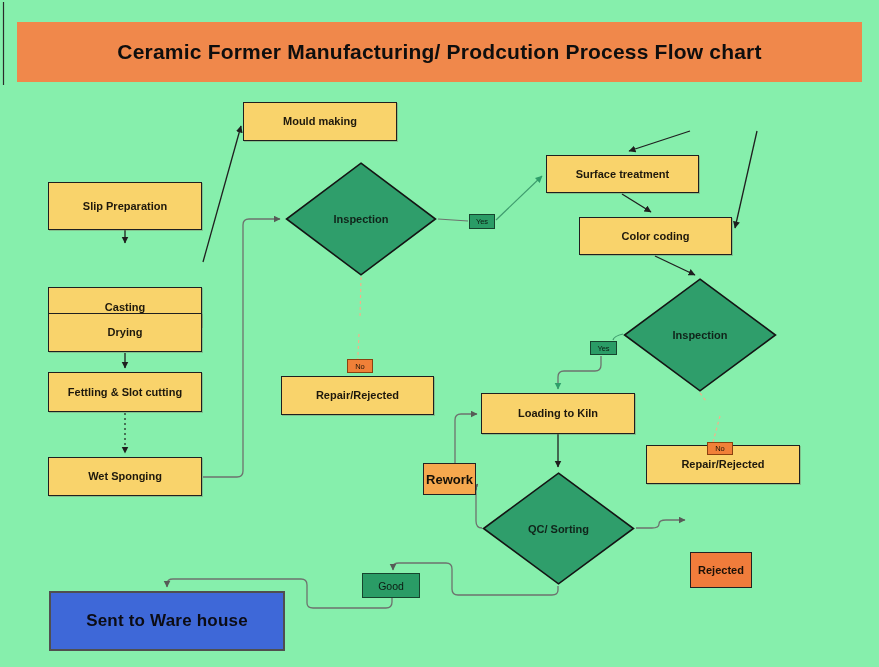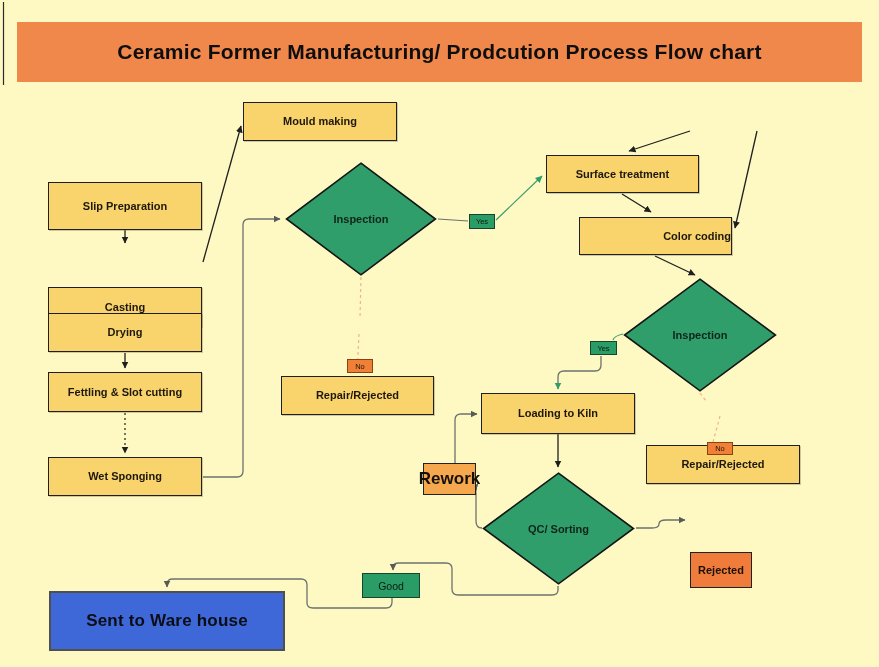"Ceramic Former Manufacturing/ Prodcution" .canvas { background: #fef9c3 -> #86efac }
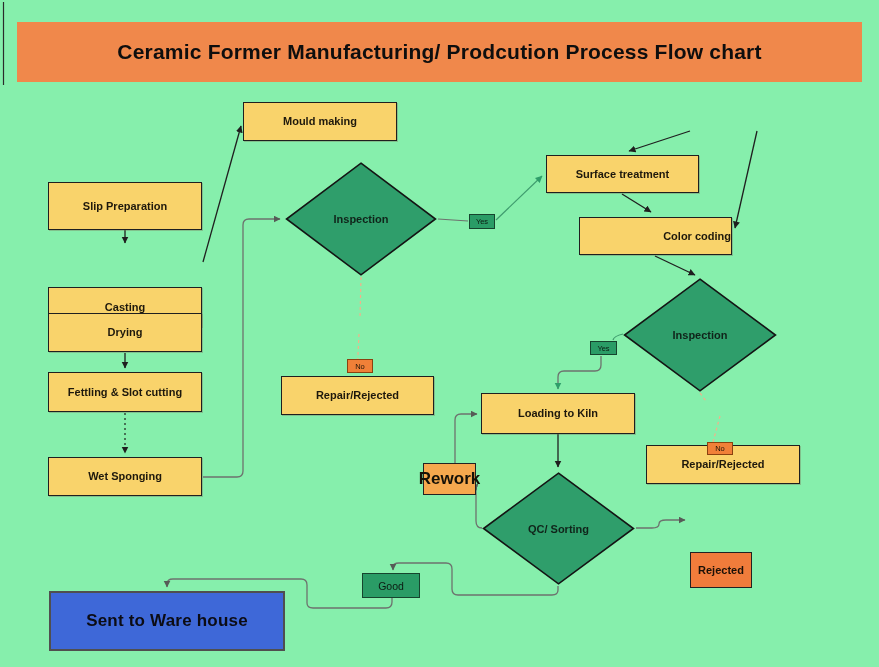"Color coding" .colorcoding { justify-content: flex-end -> none }
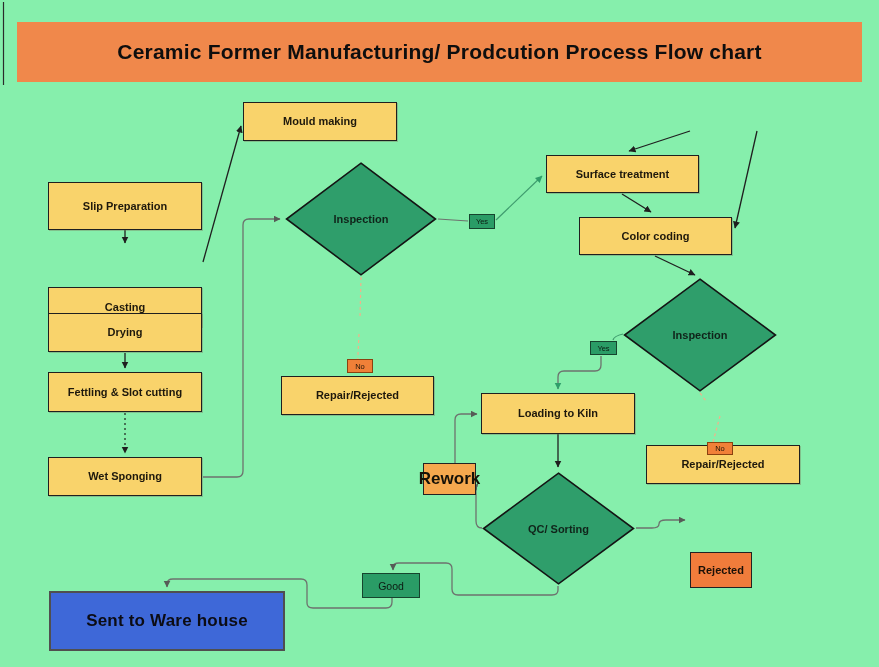"Rework" .rework { font-size: 17px -> 13px }
